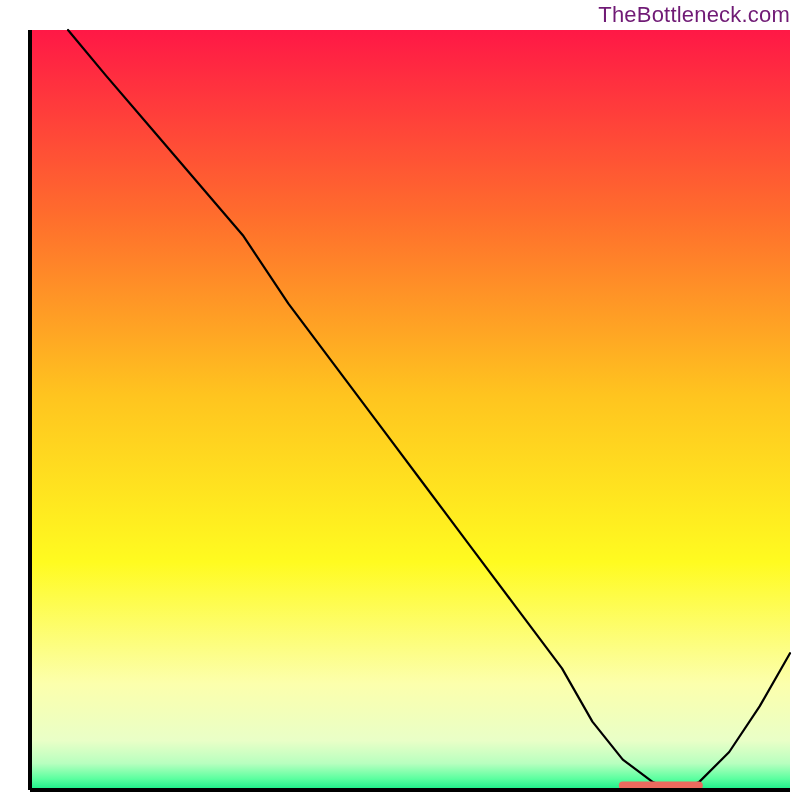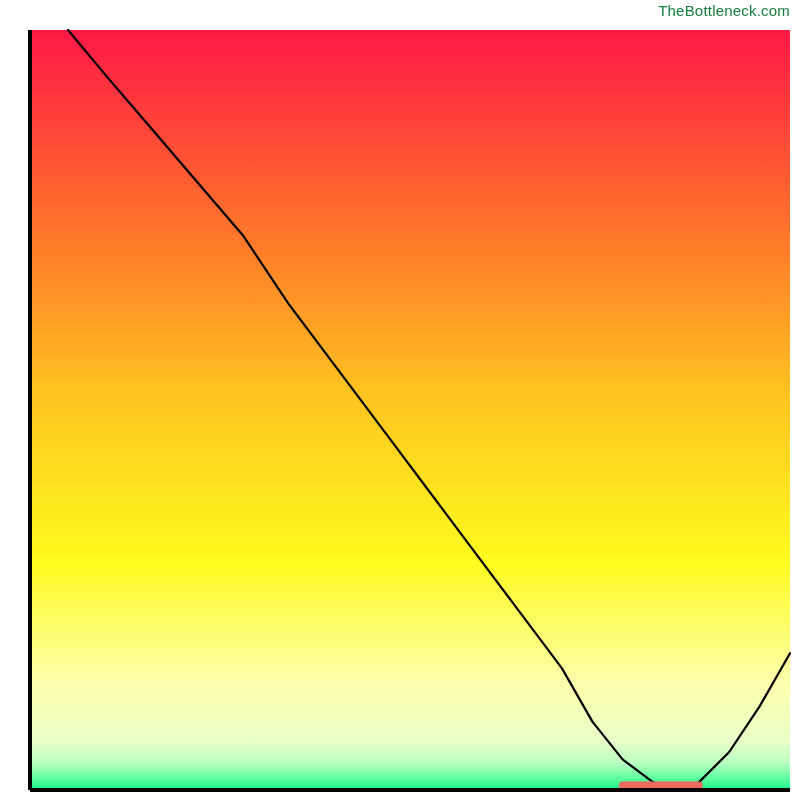"TheBottleneck.com" .attribution { color: #15803d -> #701a75; font-size: 15px -> 22px }
